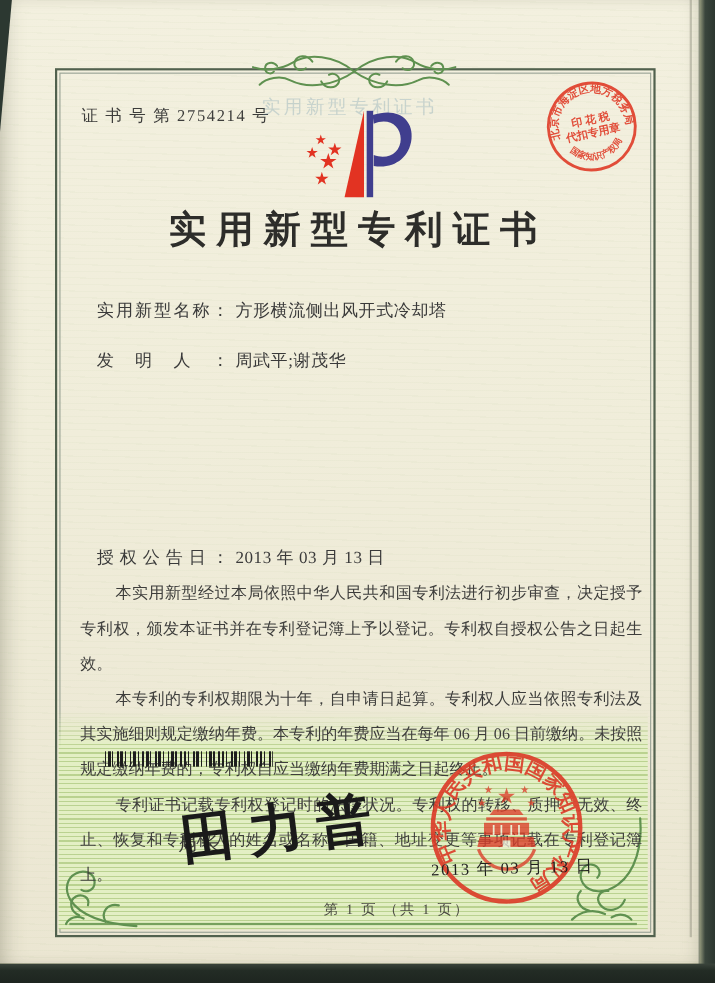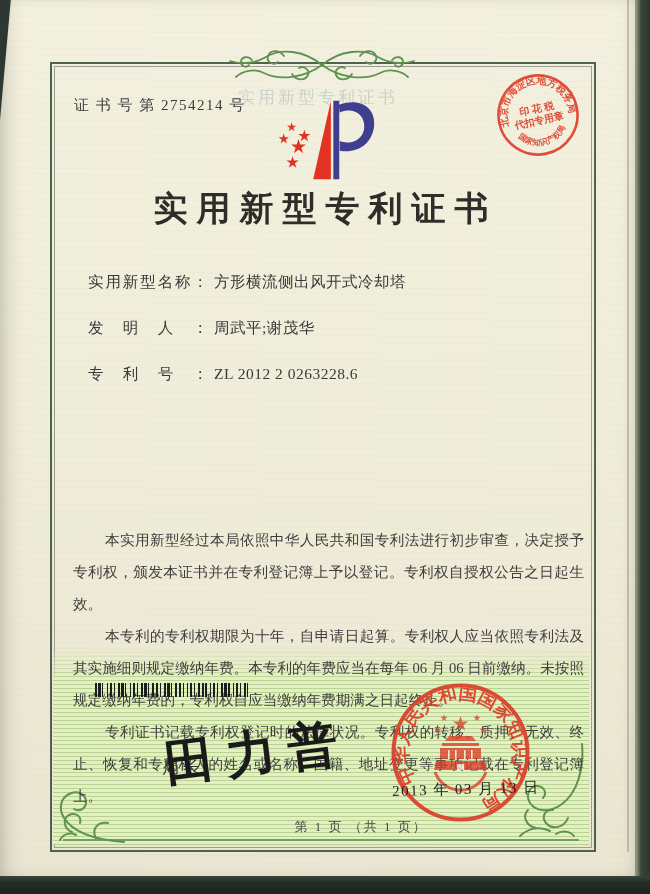"专利号： ZL 2012 2 0263228.6" div.frow { html: <div> <span>专利号：</span><span>ZL 2012 2 0263228.6</span> </div> -> none }
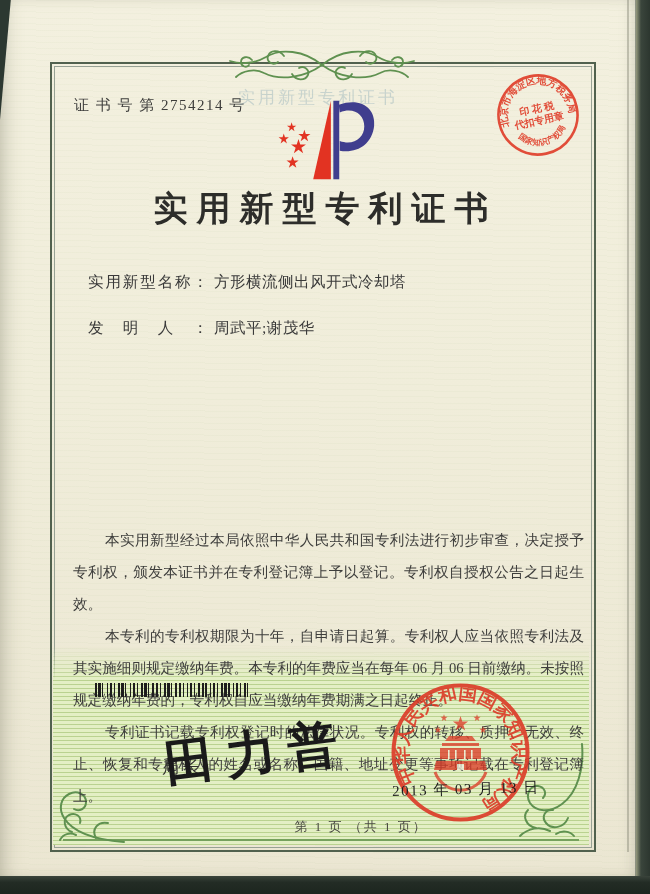"授权公告日： 2013 年 03 月" div.frow { html: none -> <div> <span>授权公告日：</span><span>2013 年 03 月 13 日</span> </div> }
